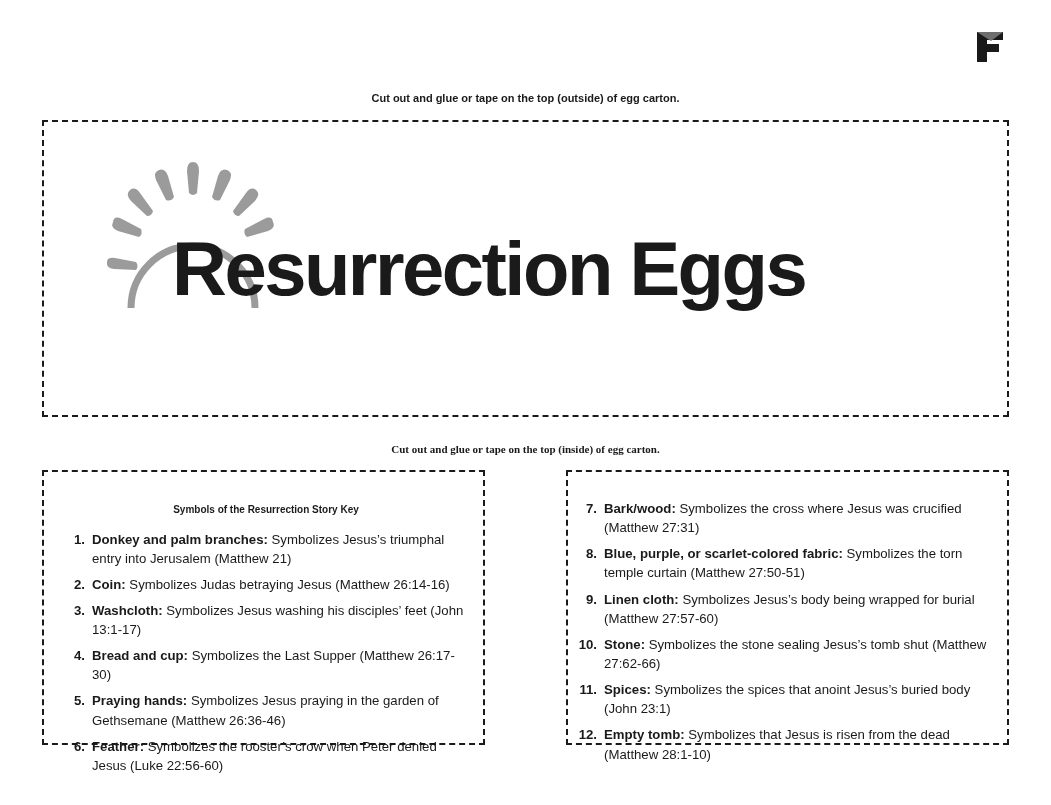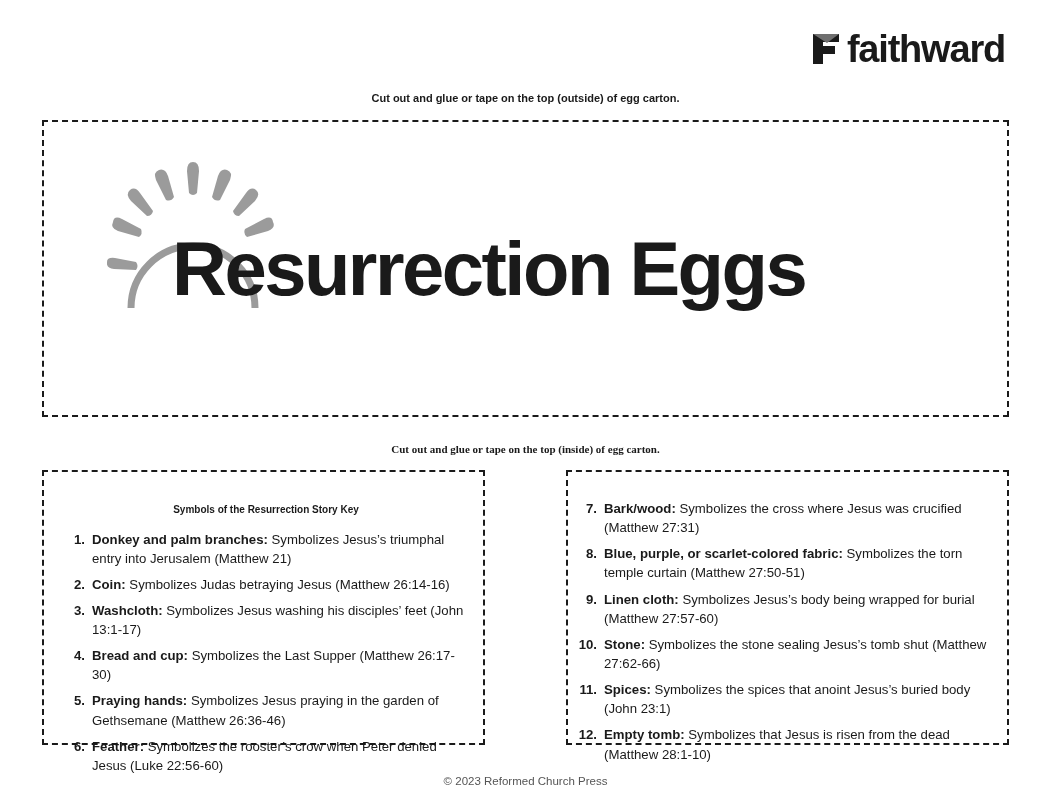"faithward" span.brand-name { html: <span>faithward</span> -> none }
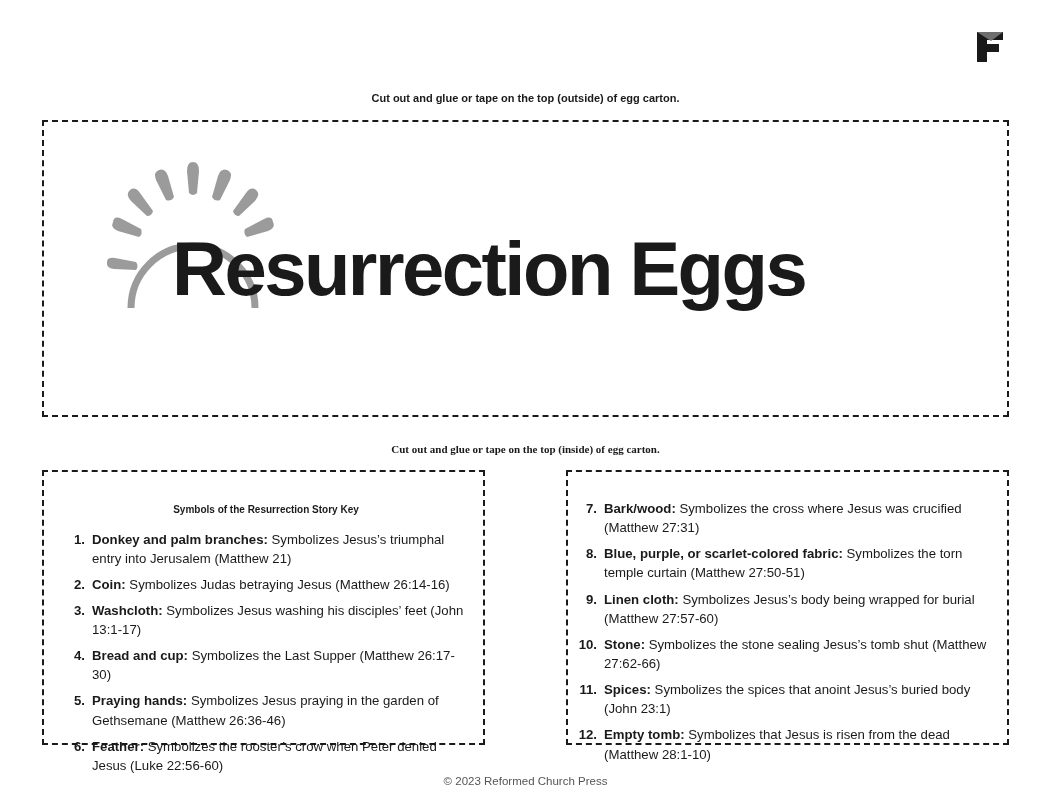"© 2023 Reformed Church Press" div.footer { html: <div>© 2023 Reformed Church Press</div> -> none }
